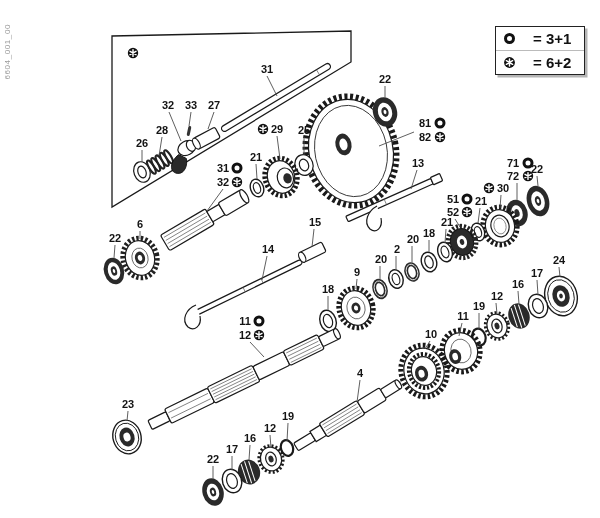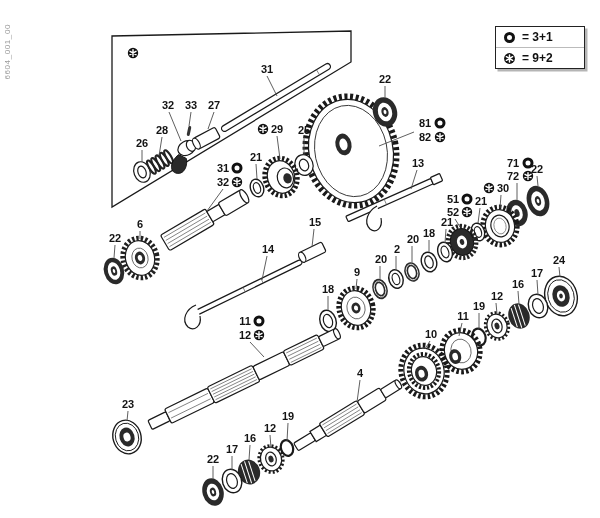"= 3+1" .lrow { font-size: 12px -> 15px; gap: 6px -> 17px }
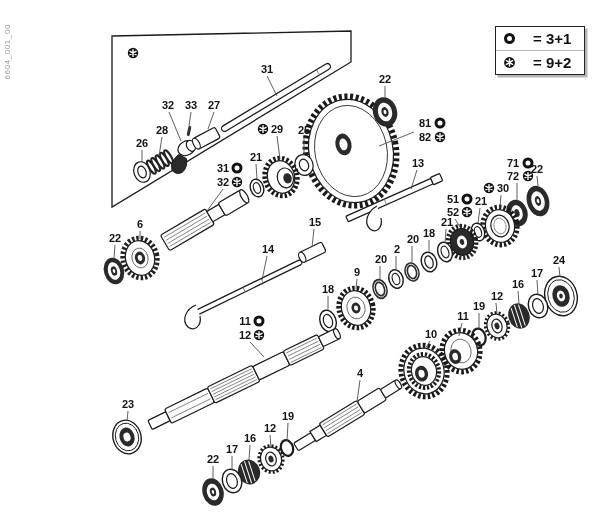"= 9+2" span { text: 9+2 -> 6+2 }
